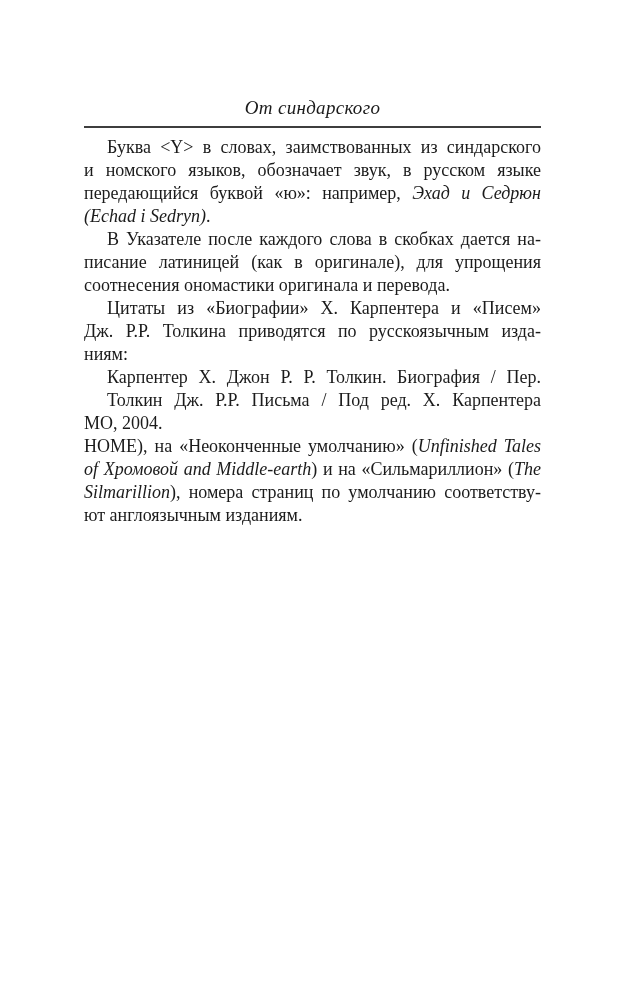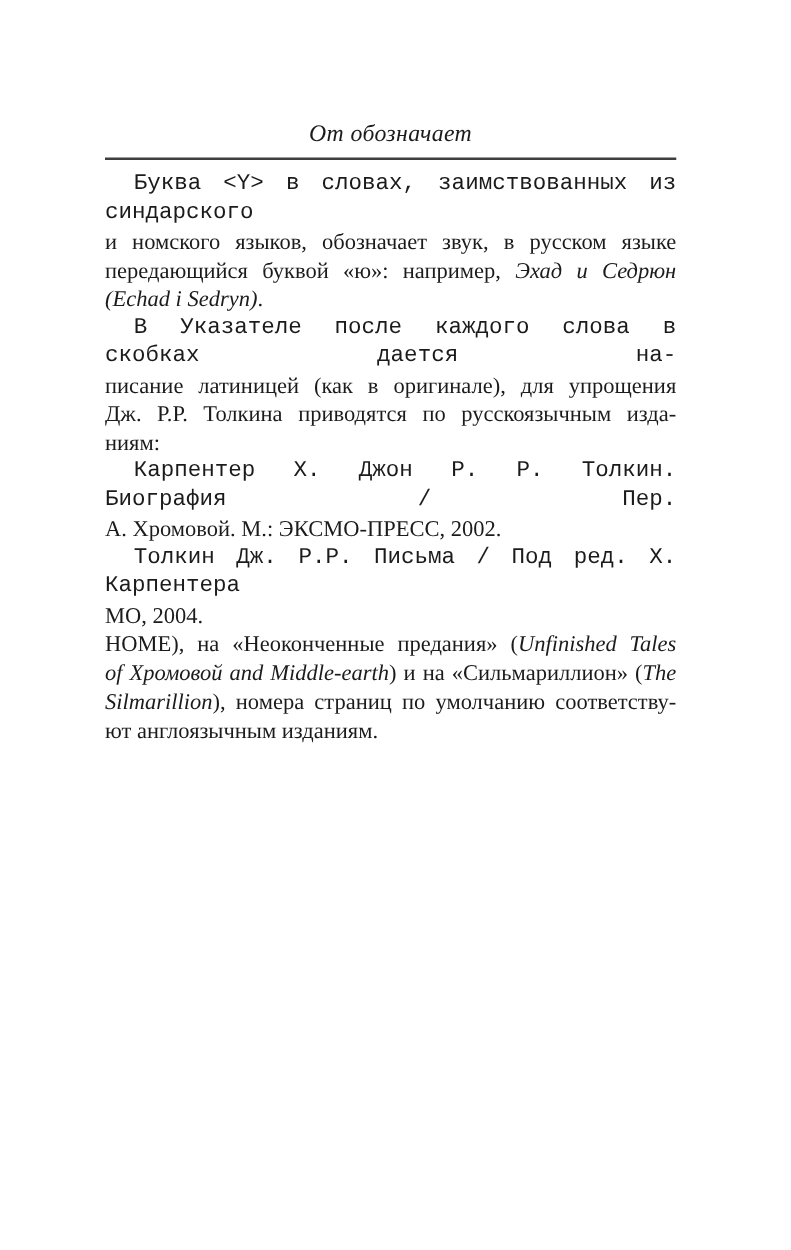"От обозначает" div.running-header { text: обозначает -> синдарского }
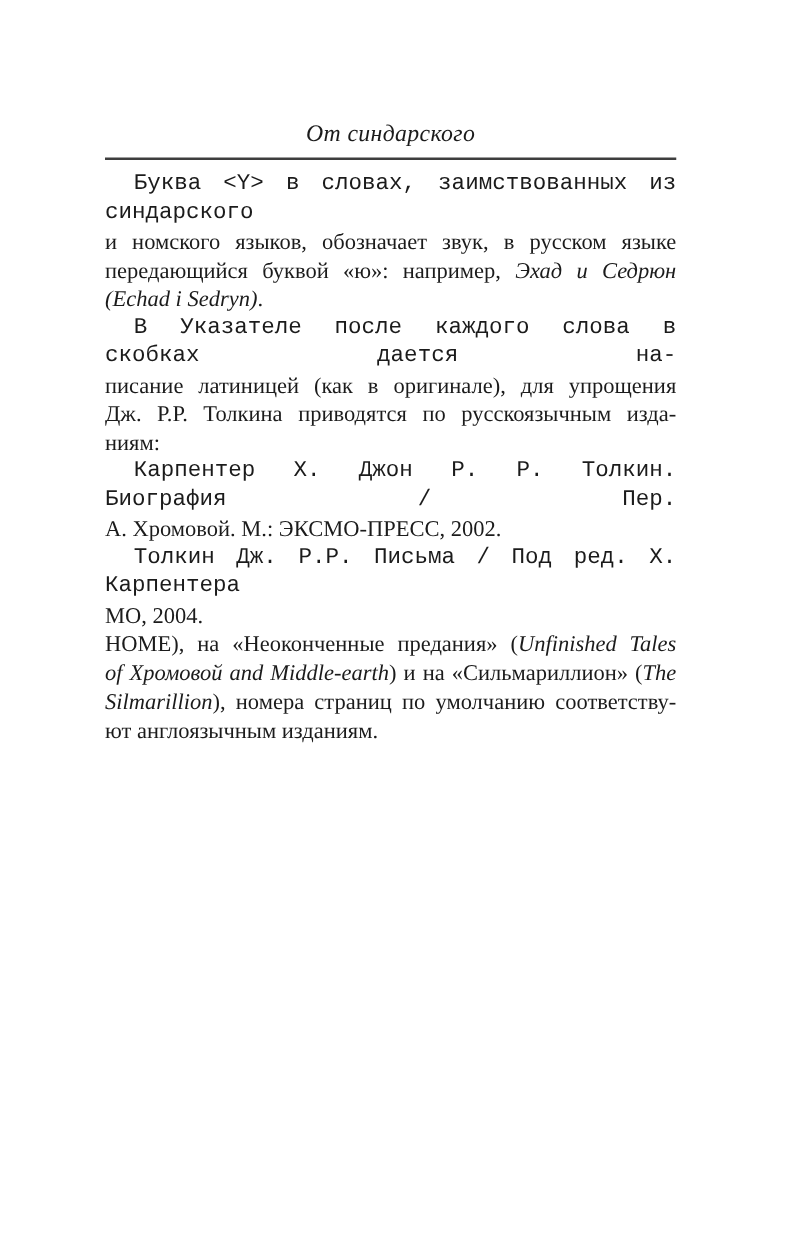"Буква <Y> в словах, заимствованных" .line.indent { font-family: Liberation Mono, monospace -> none }
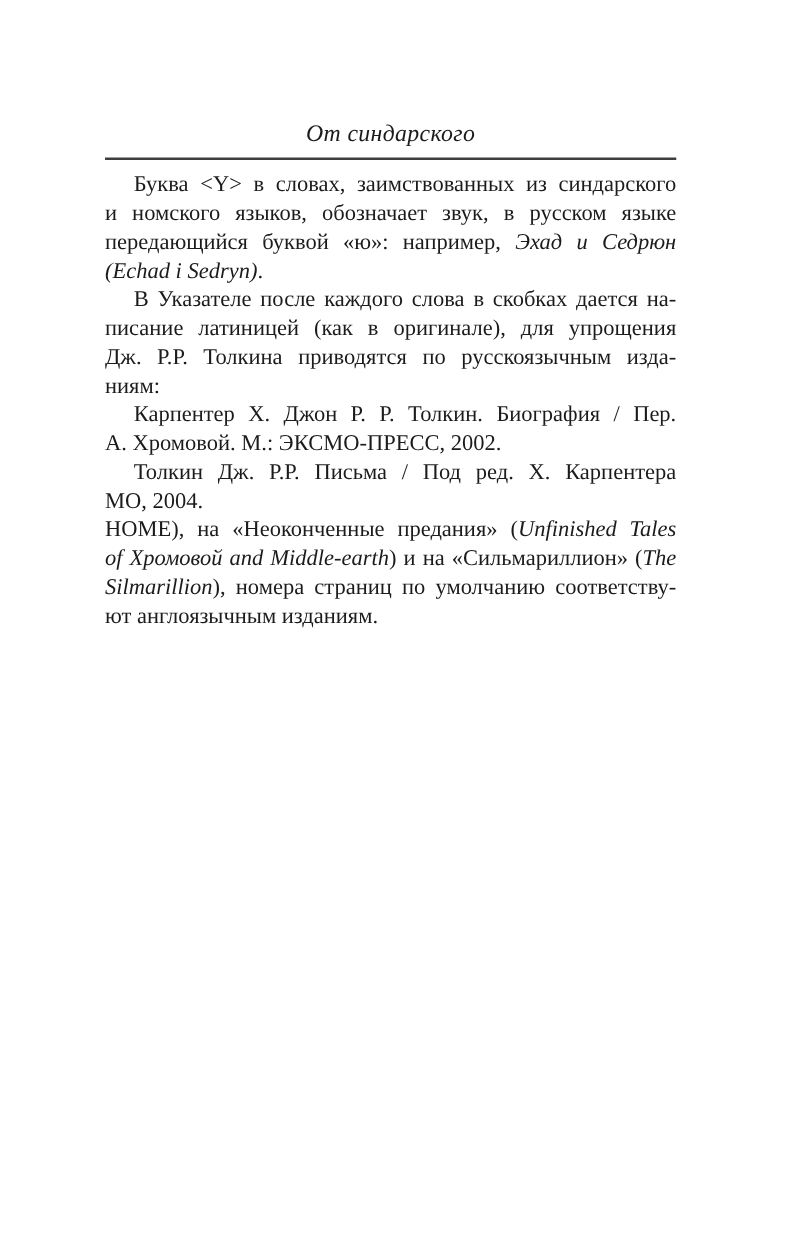"соотнесения ономастики оригинала и" div.line { html: none -> <div><span>соотнесения ономастики оригинала и перевода.</span></div> }
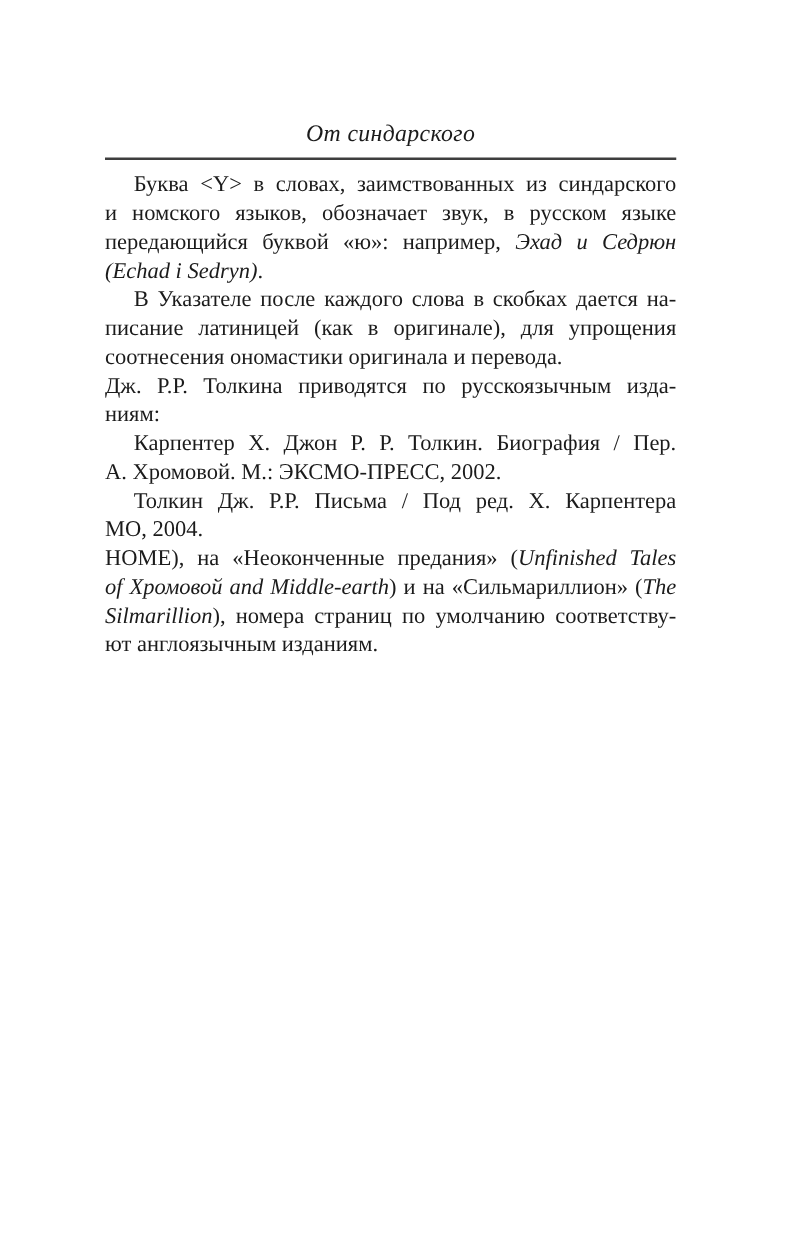"Цитаты из «Биографии» Х. Карпентера" div.line { html: none -> <div><span>Цитаты из «Биографии» Х. Карпентера и «Писем»</span></div> }
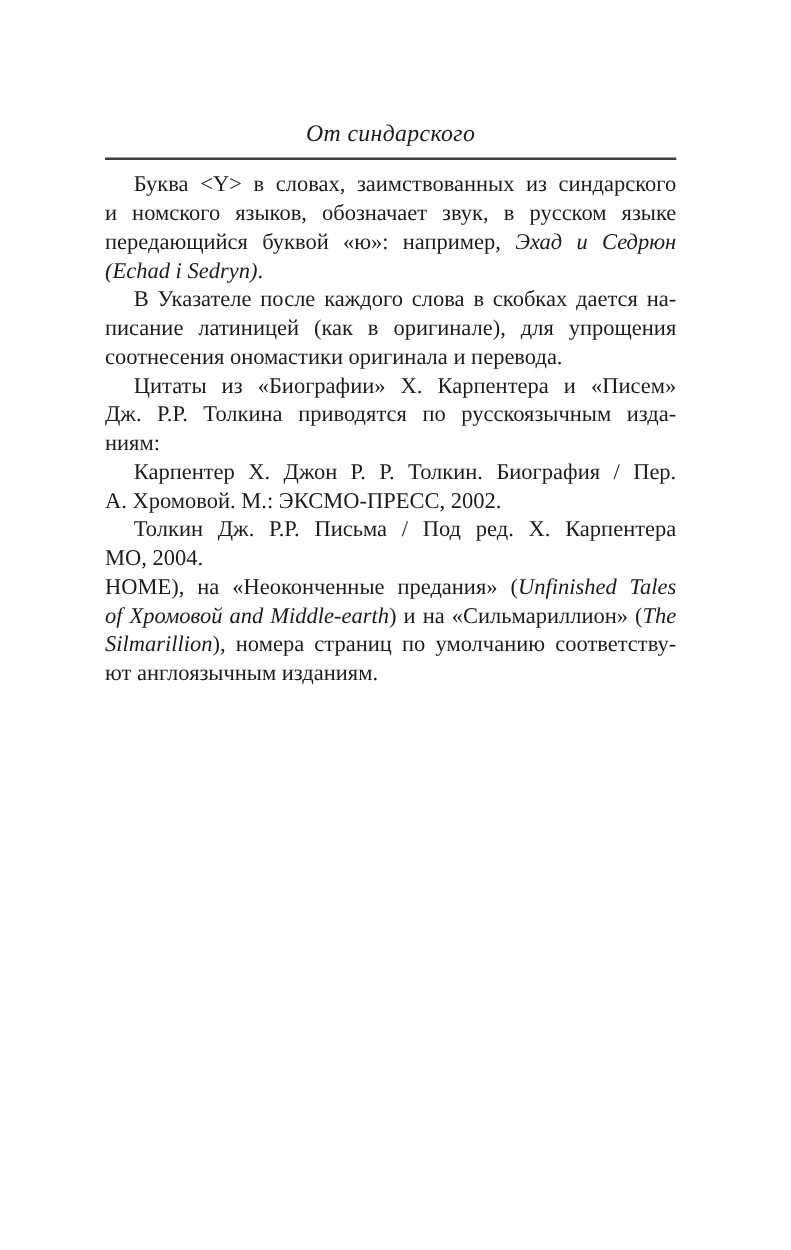"А. Хромовой. М.: ЭКСМО-ПРЕСС, 2002." div.line { html: <div><span>А. Хромовой. М.: ЭКСМО-ПРЕСС, 2002.</span></div> -> none }
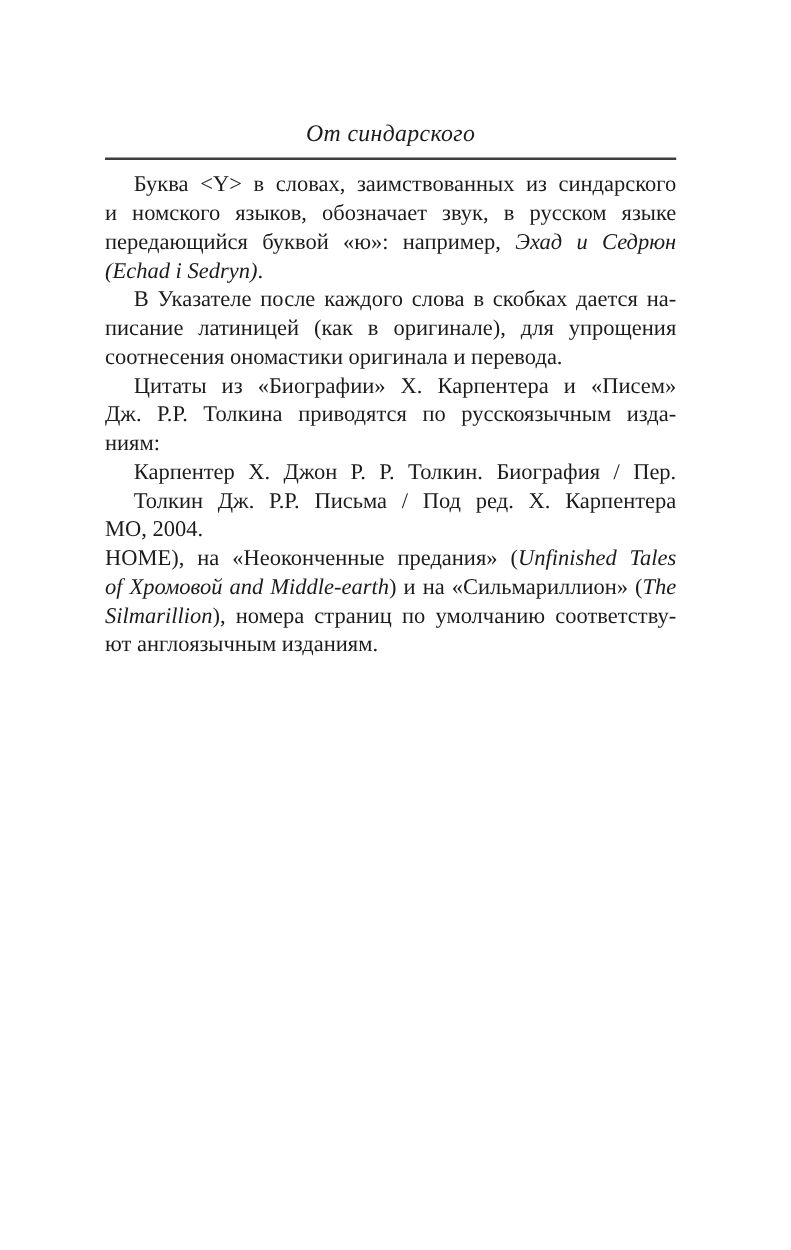"HOME), на «Неоконченные предания» (" span { text: предания -> умолчанию }
